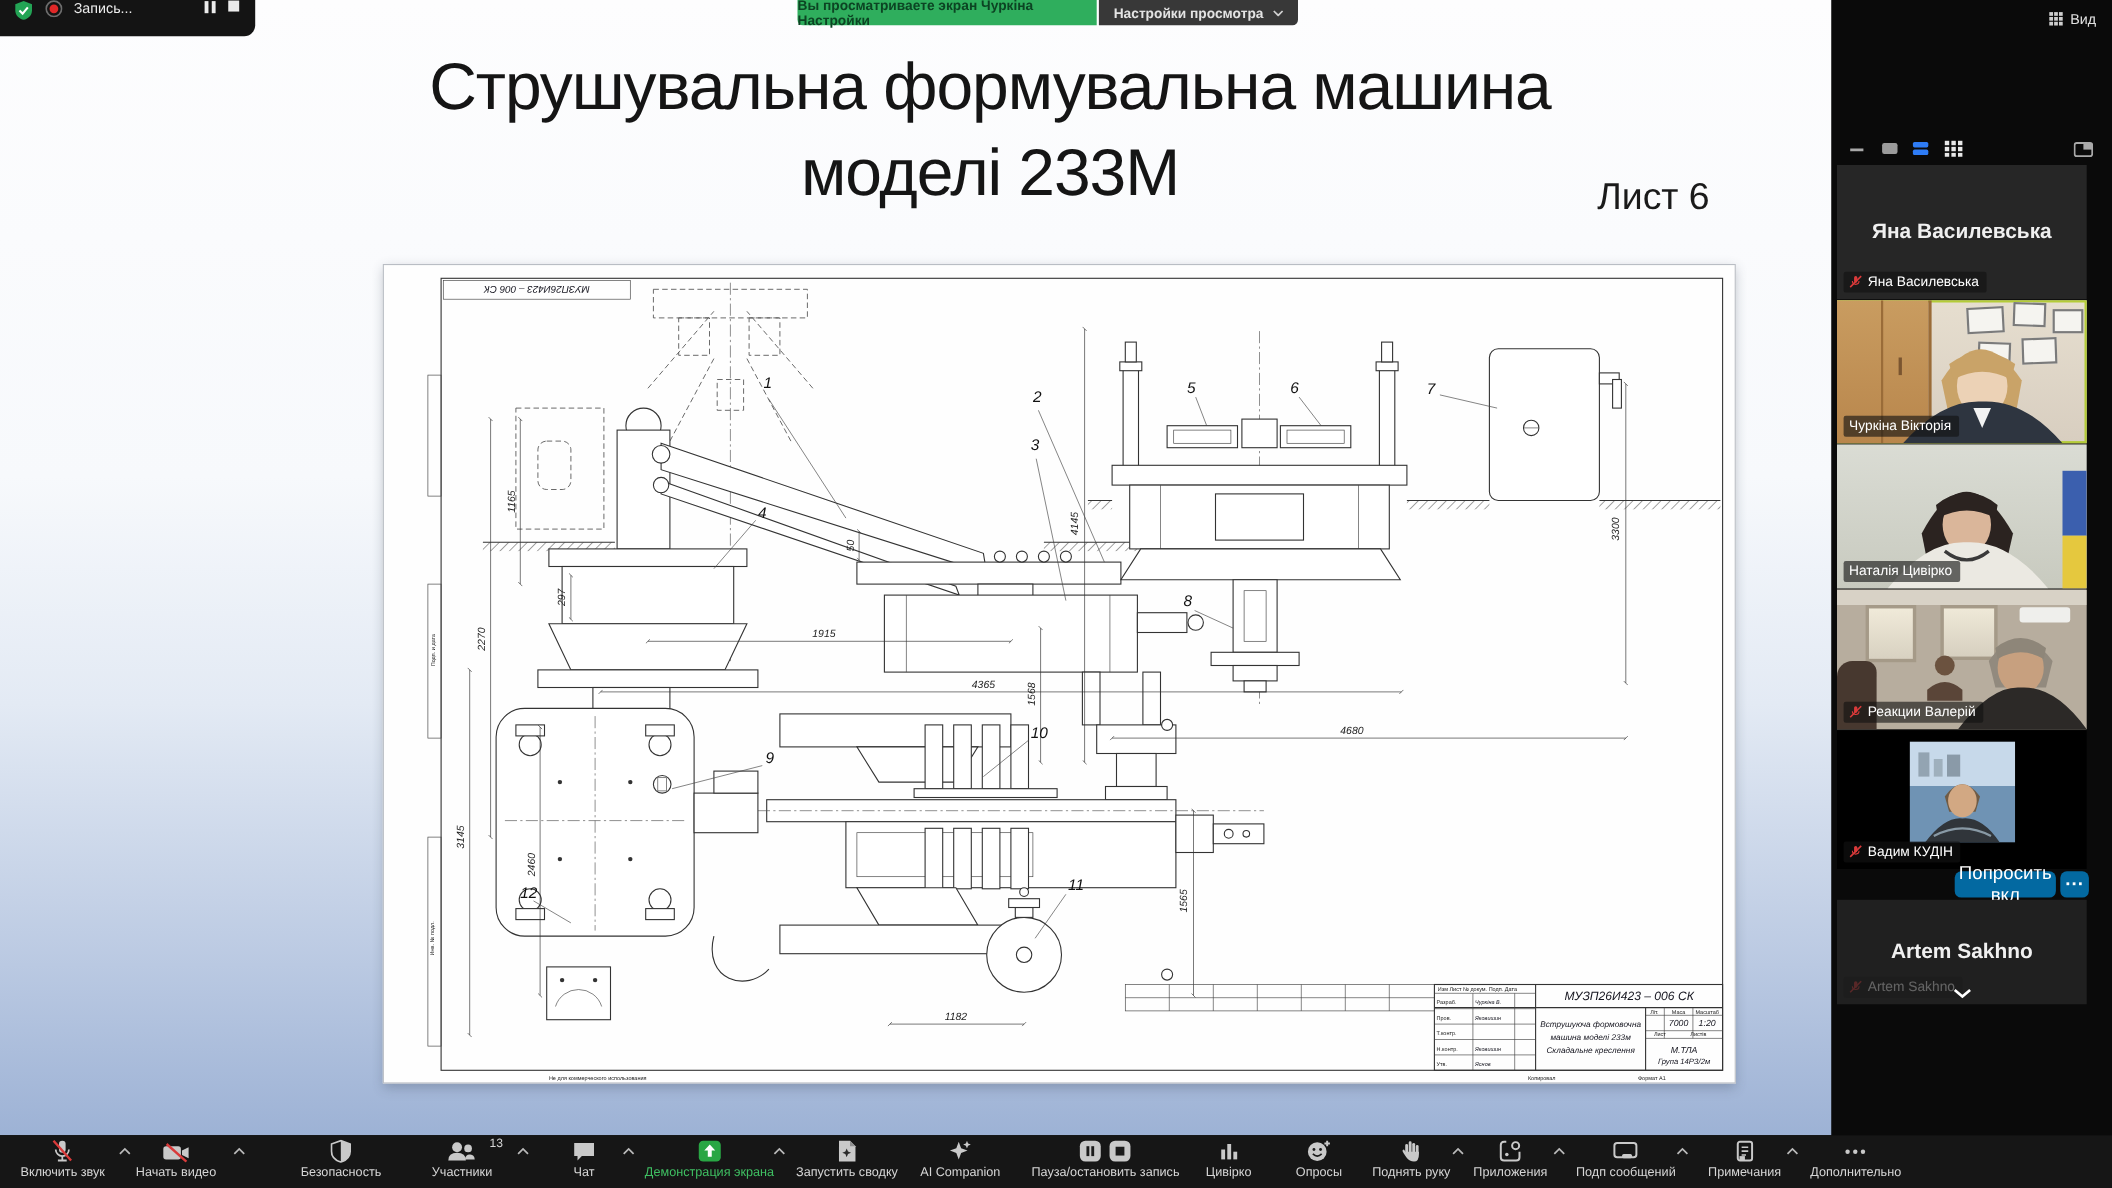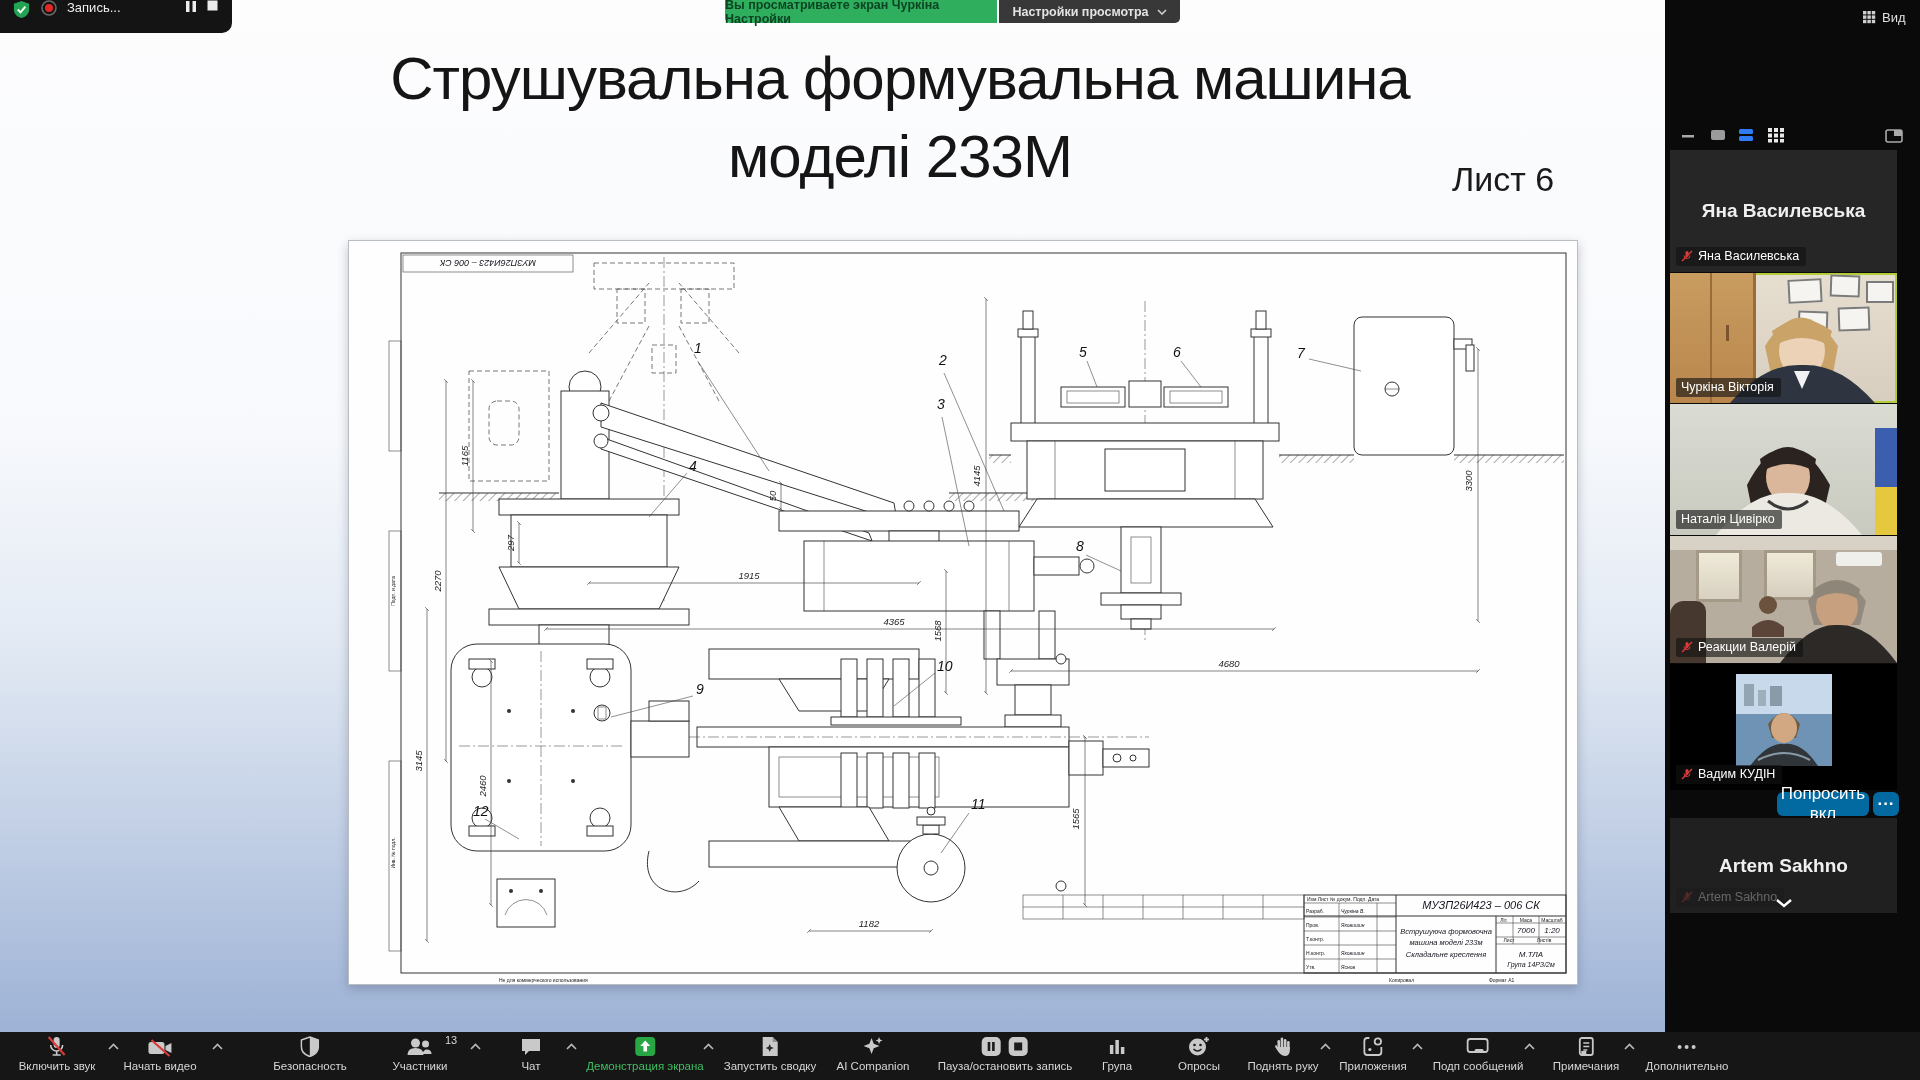"Група" span { text: Група -> Цивірко }
